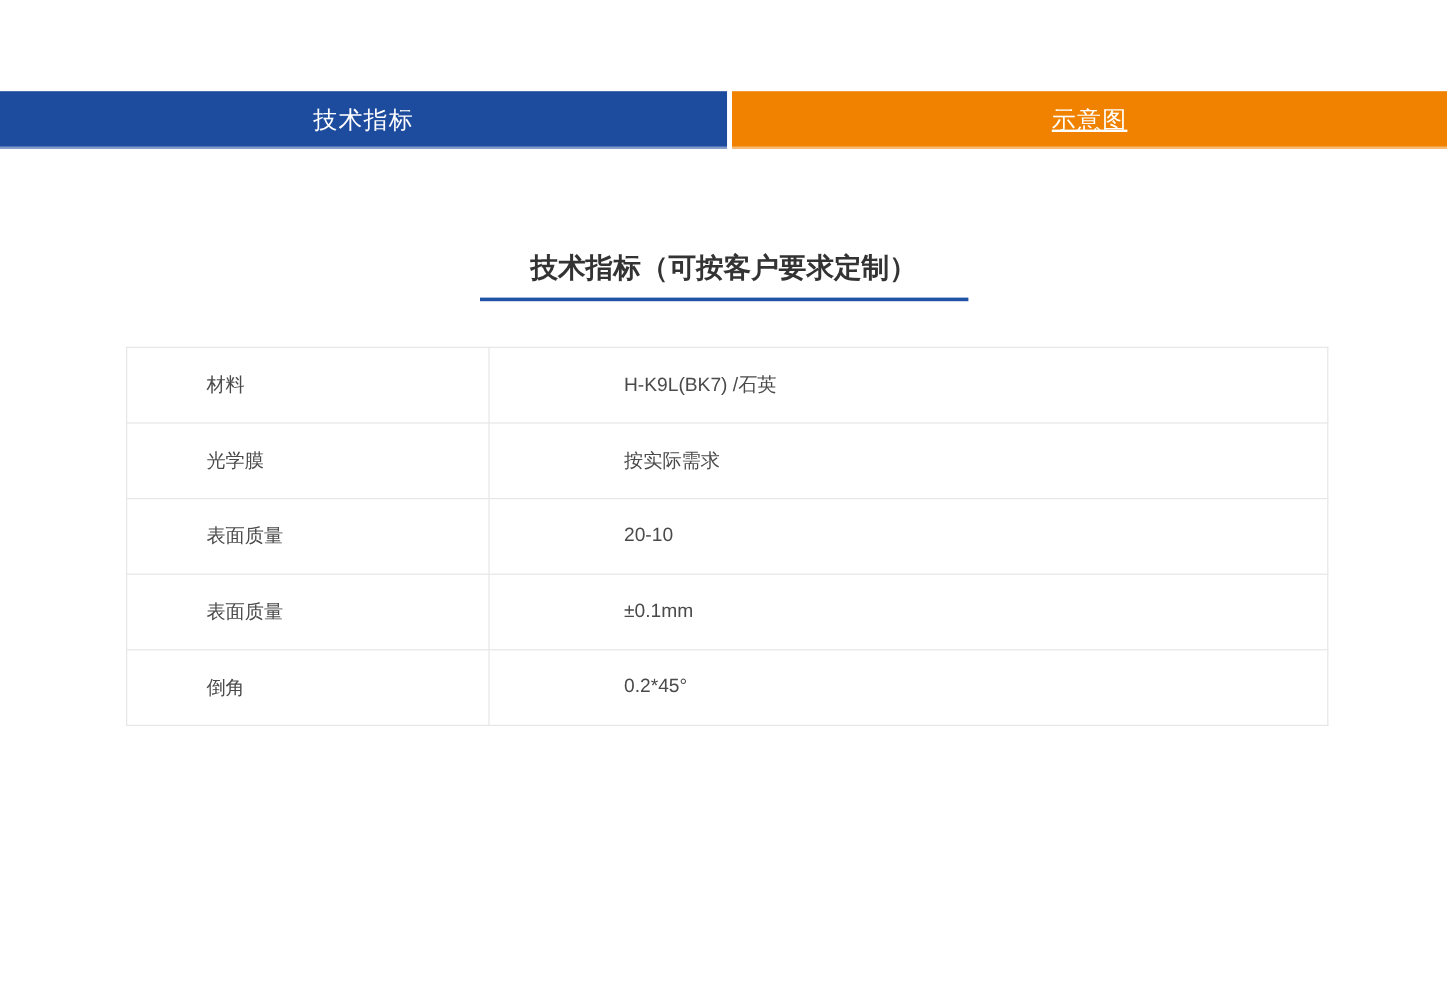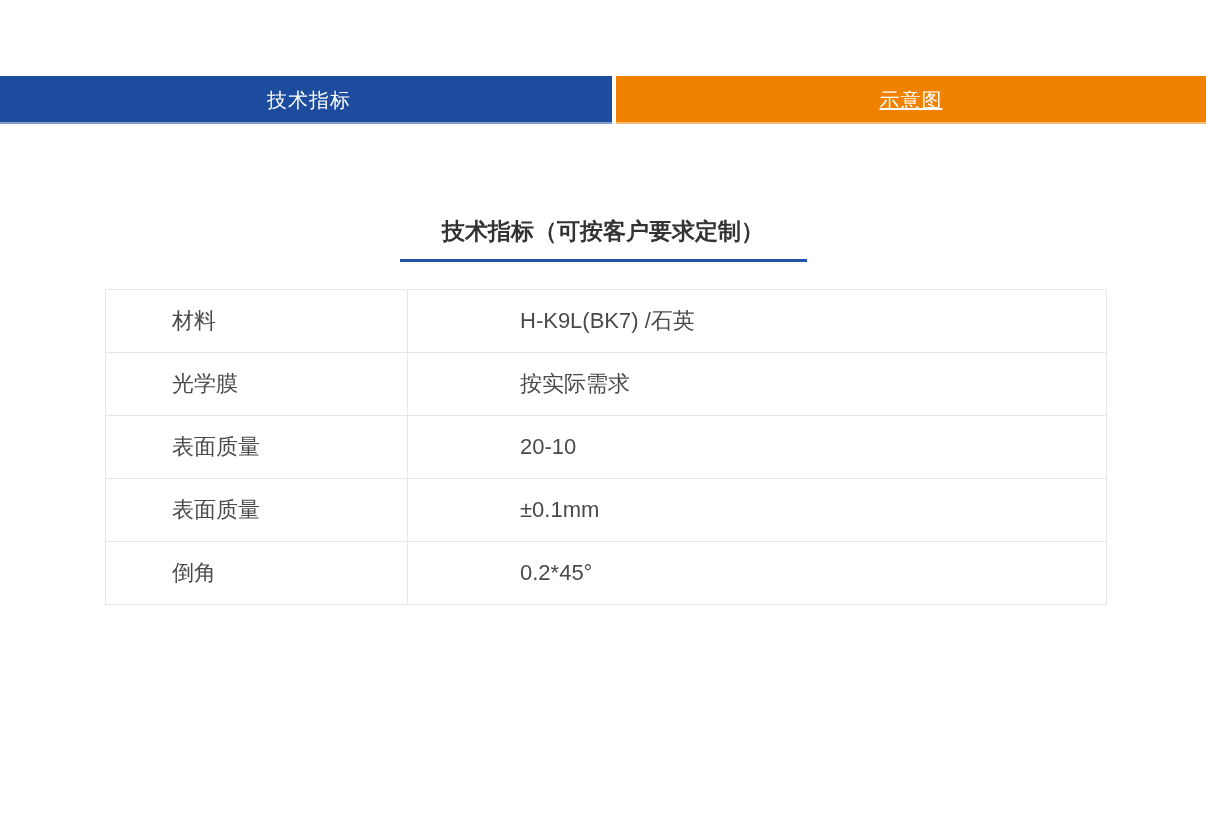"技术指标" .tab-blue { padding-left: 6px -> none }
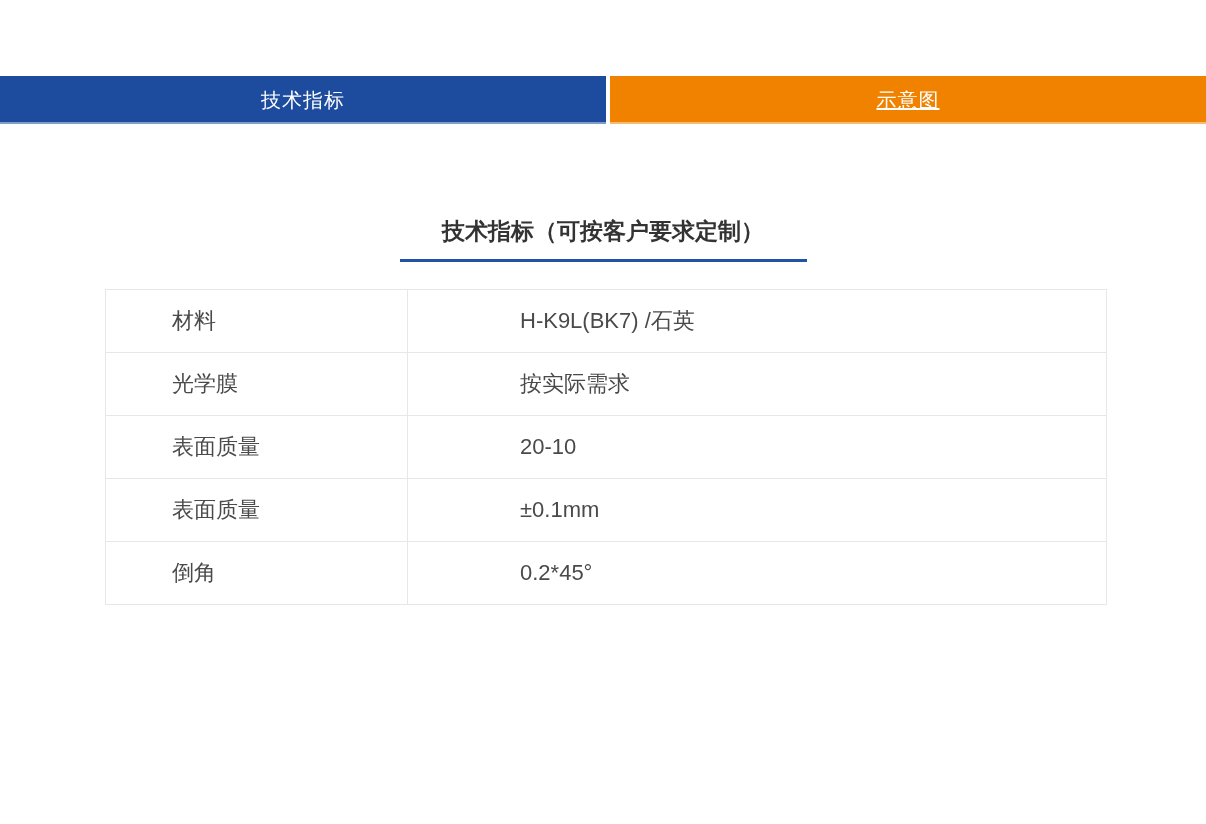"技术指标（可按客户要求定制）" .title { margin: 12px -> 4px }
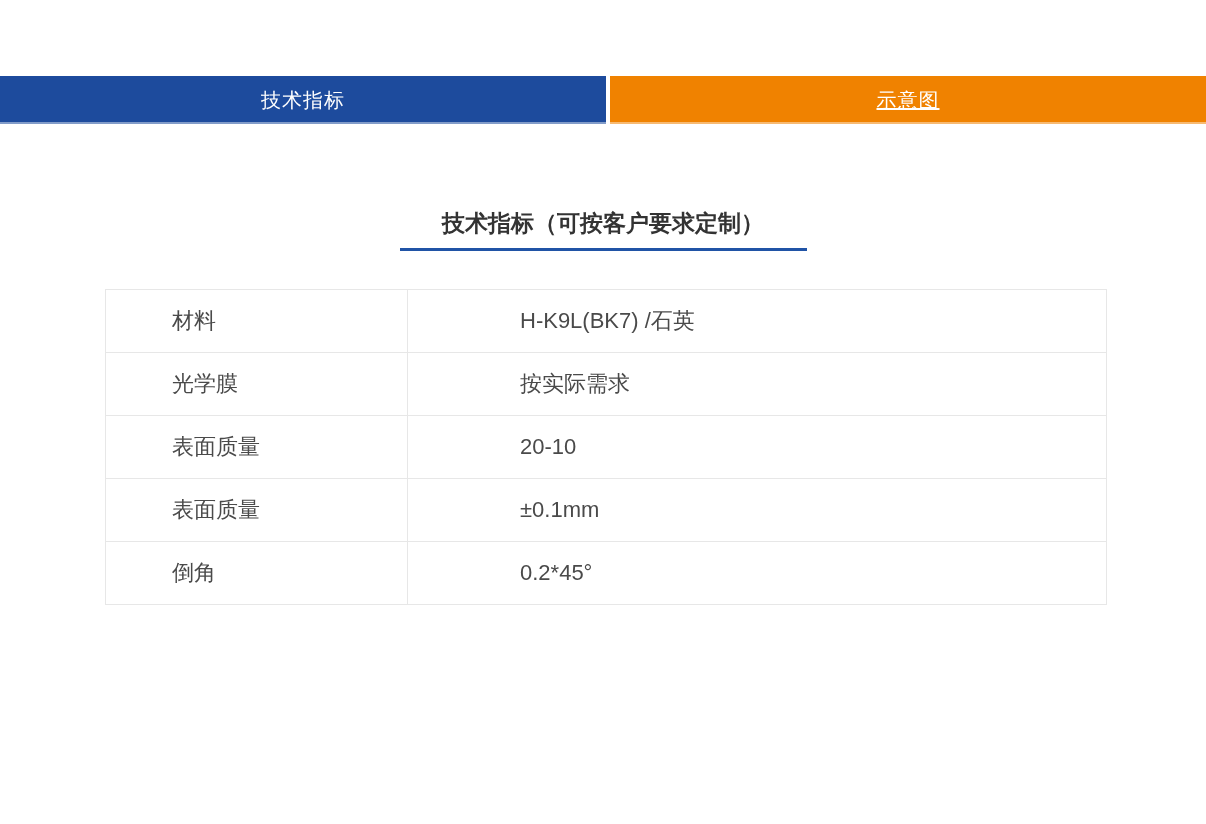"材料" .spec-table td { font-size: 22px -> 16px }
